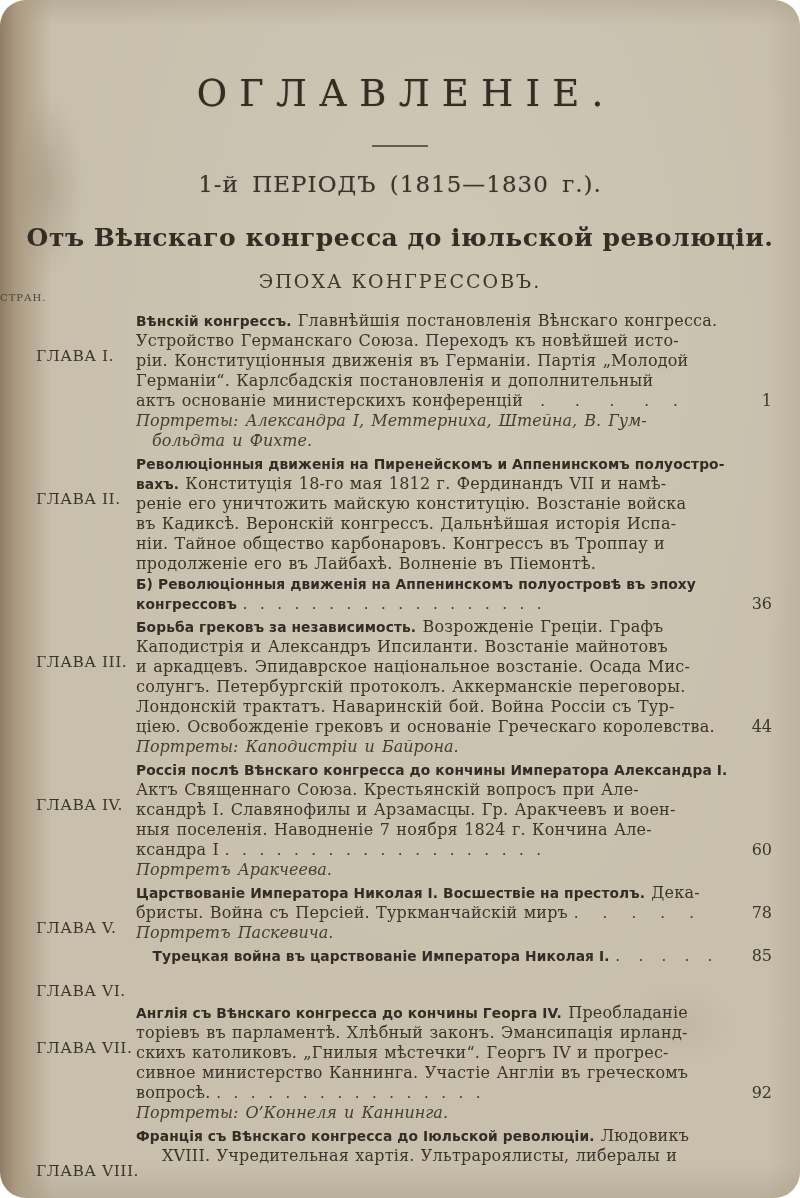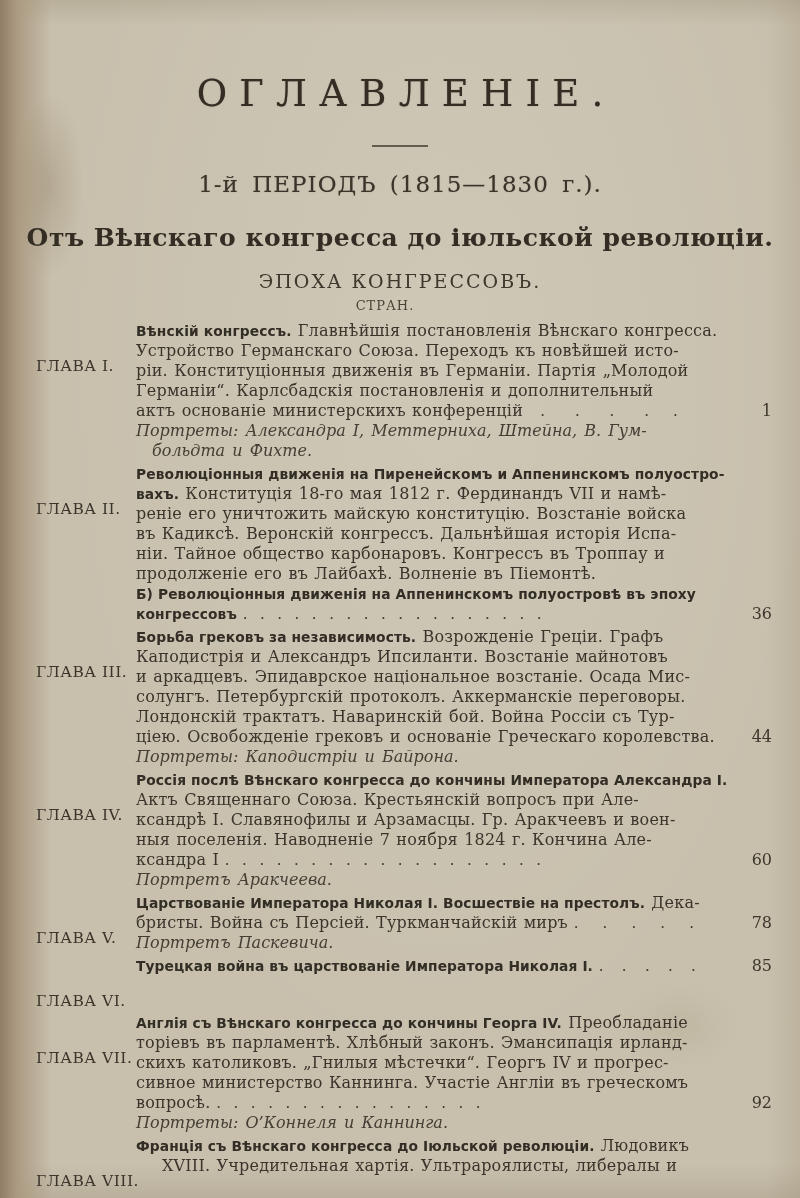"ОГЛАВЛЕНІЕ." .page { border-radius: none -> 26px }
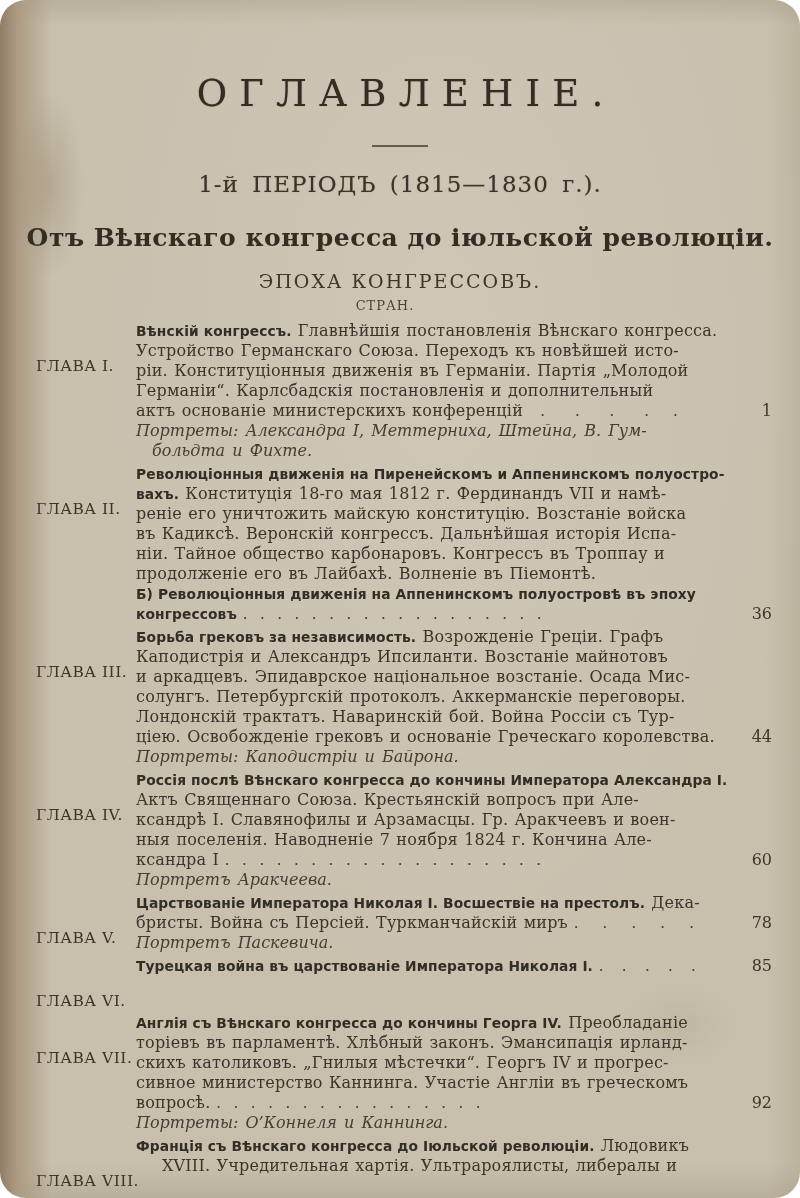"СТРАН." .page-col-header { font-size: 13px -> 10px; margin-top: 6px -> none; text-align: center -> left }
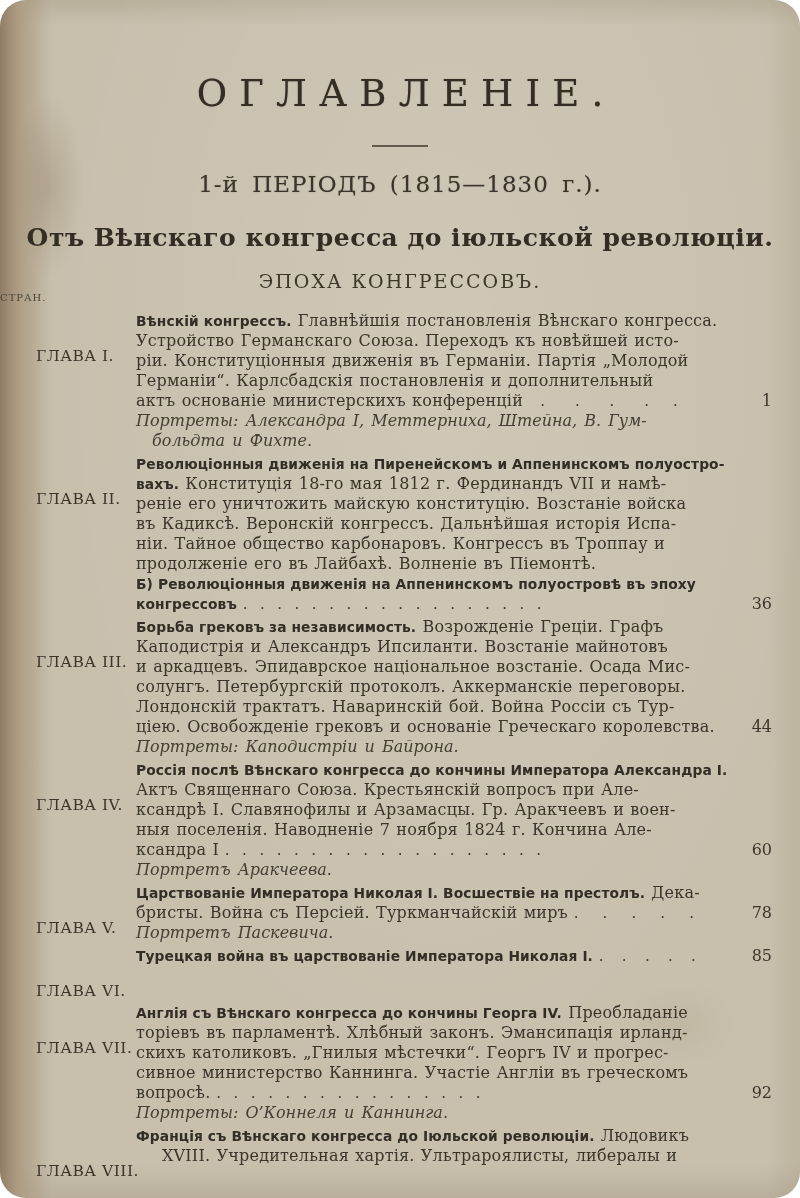"Турецкая война въ царствованіе" div.line-text { text-align: none -> center }
